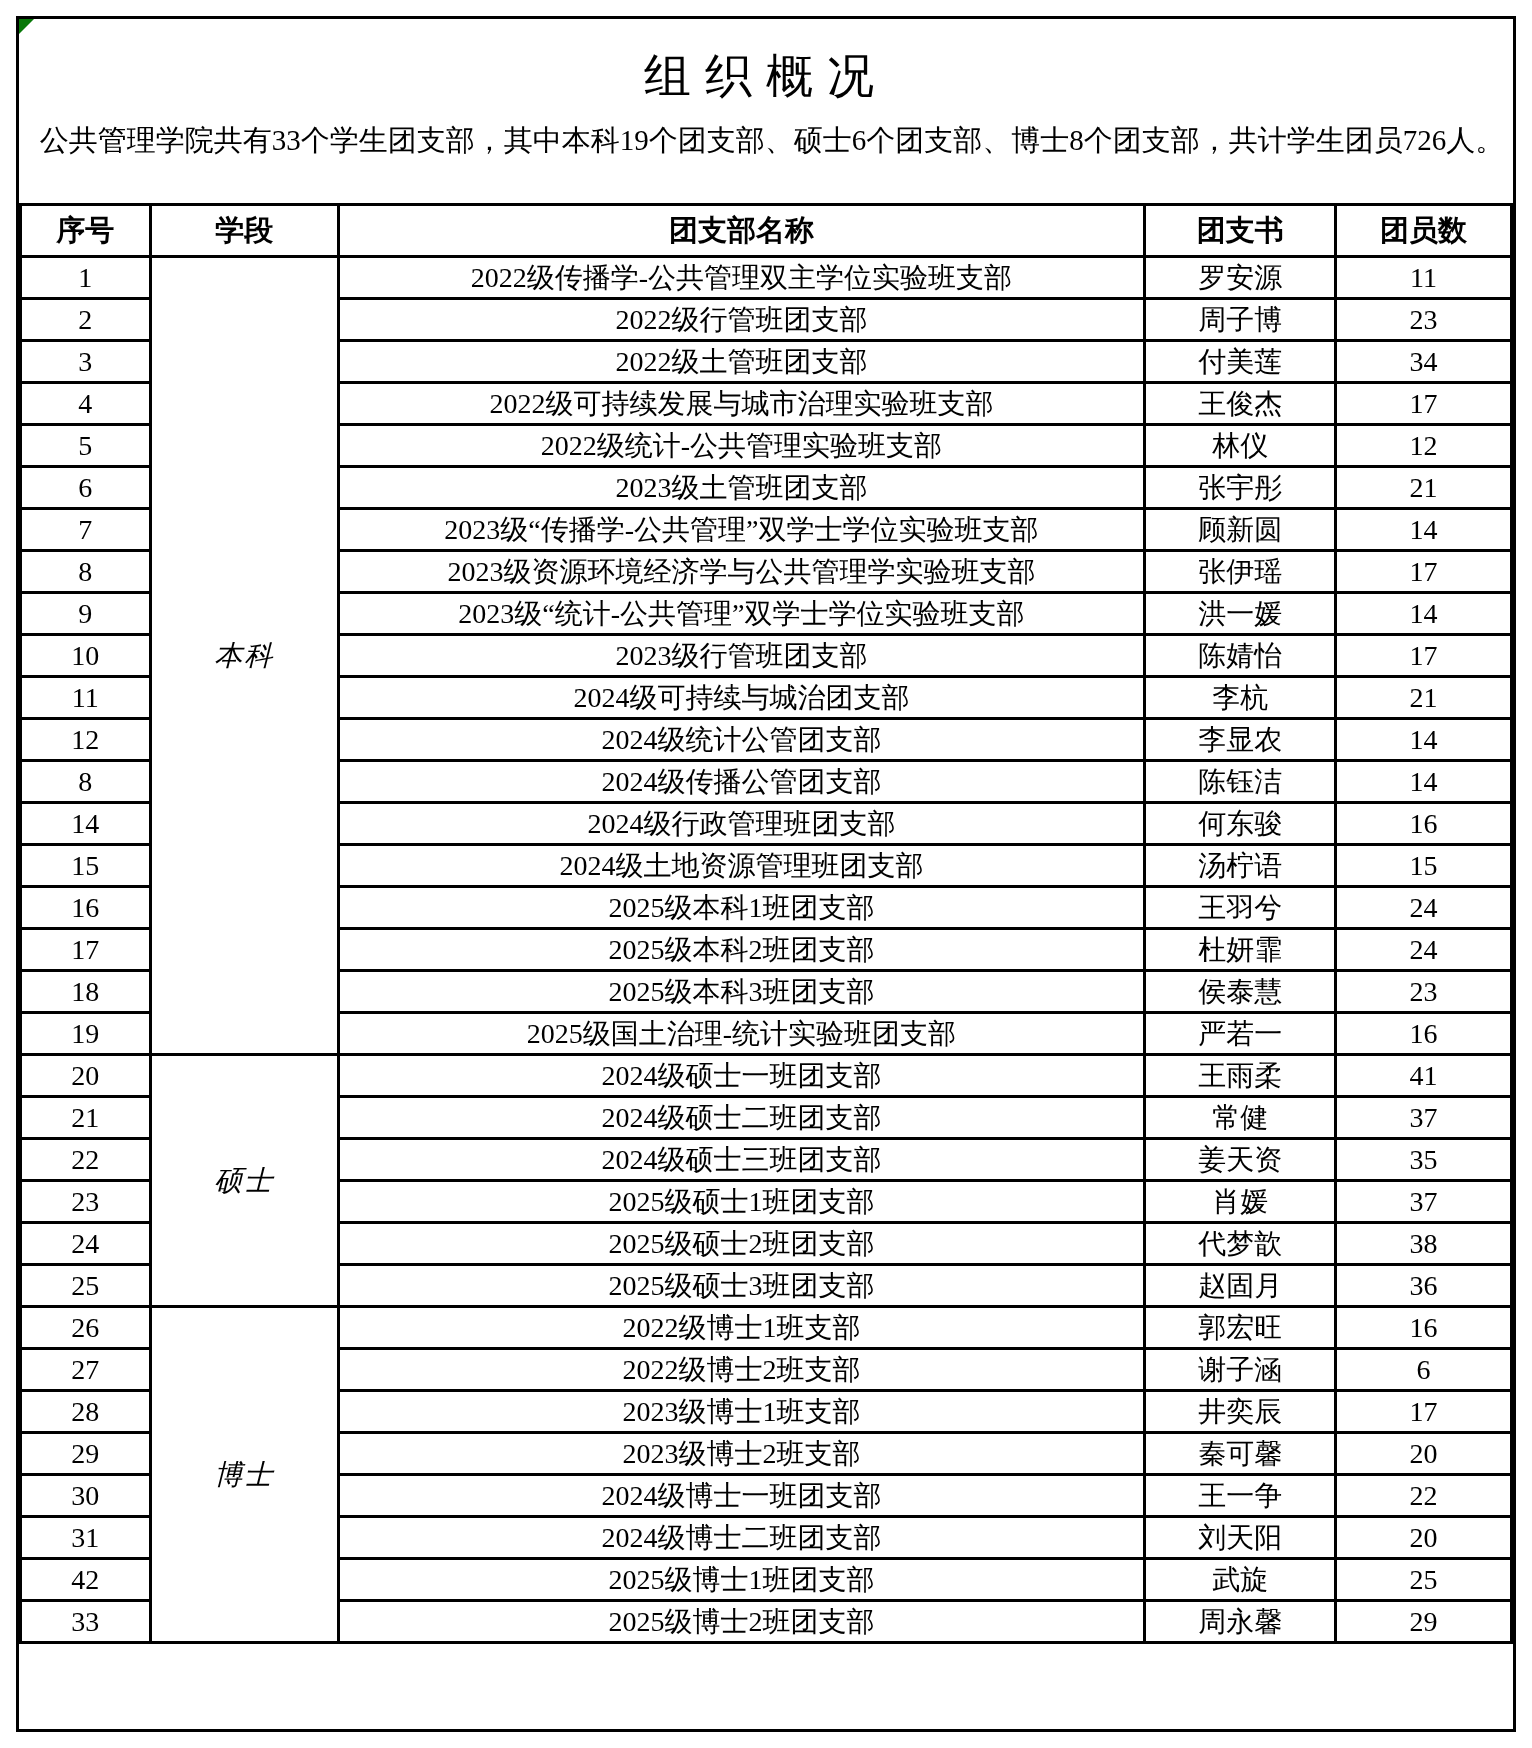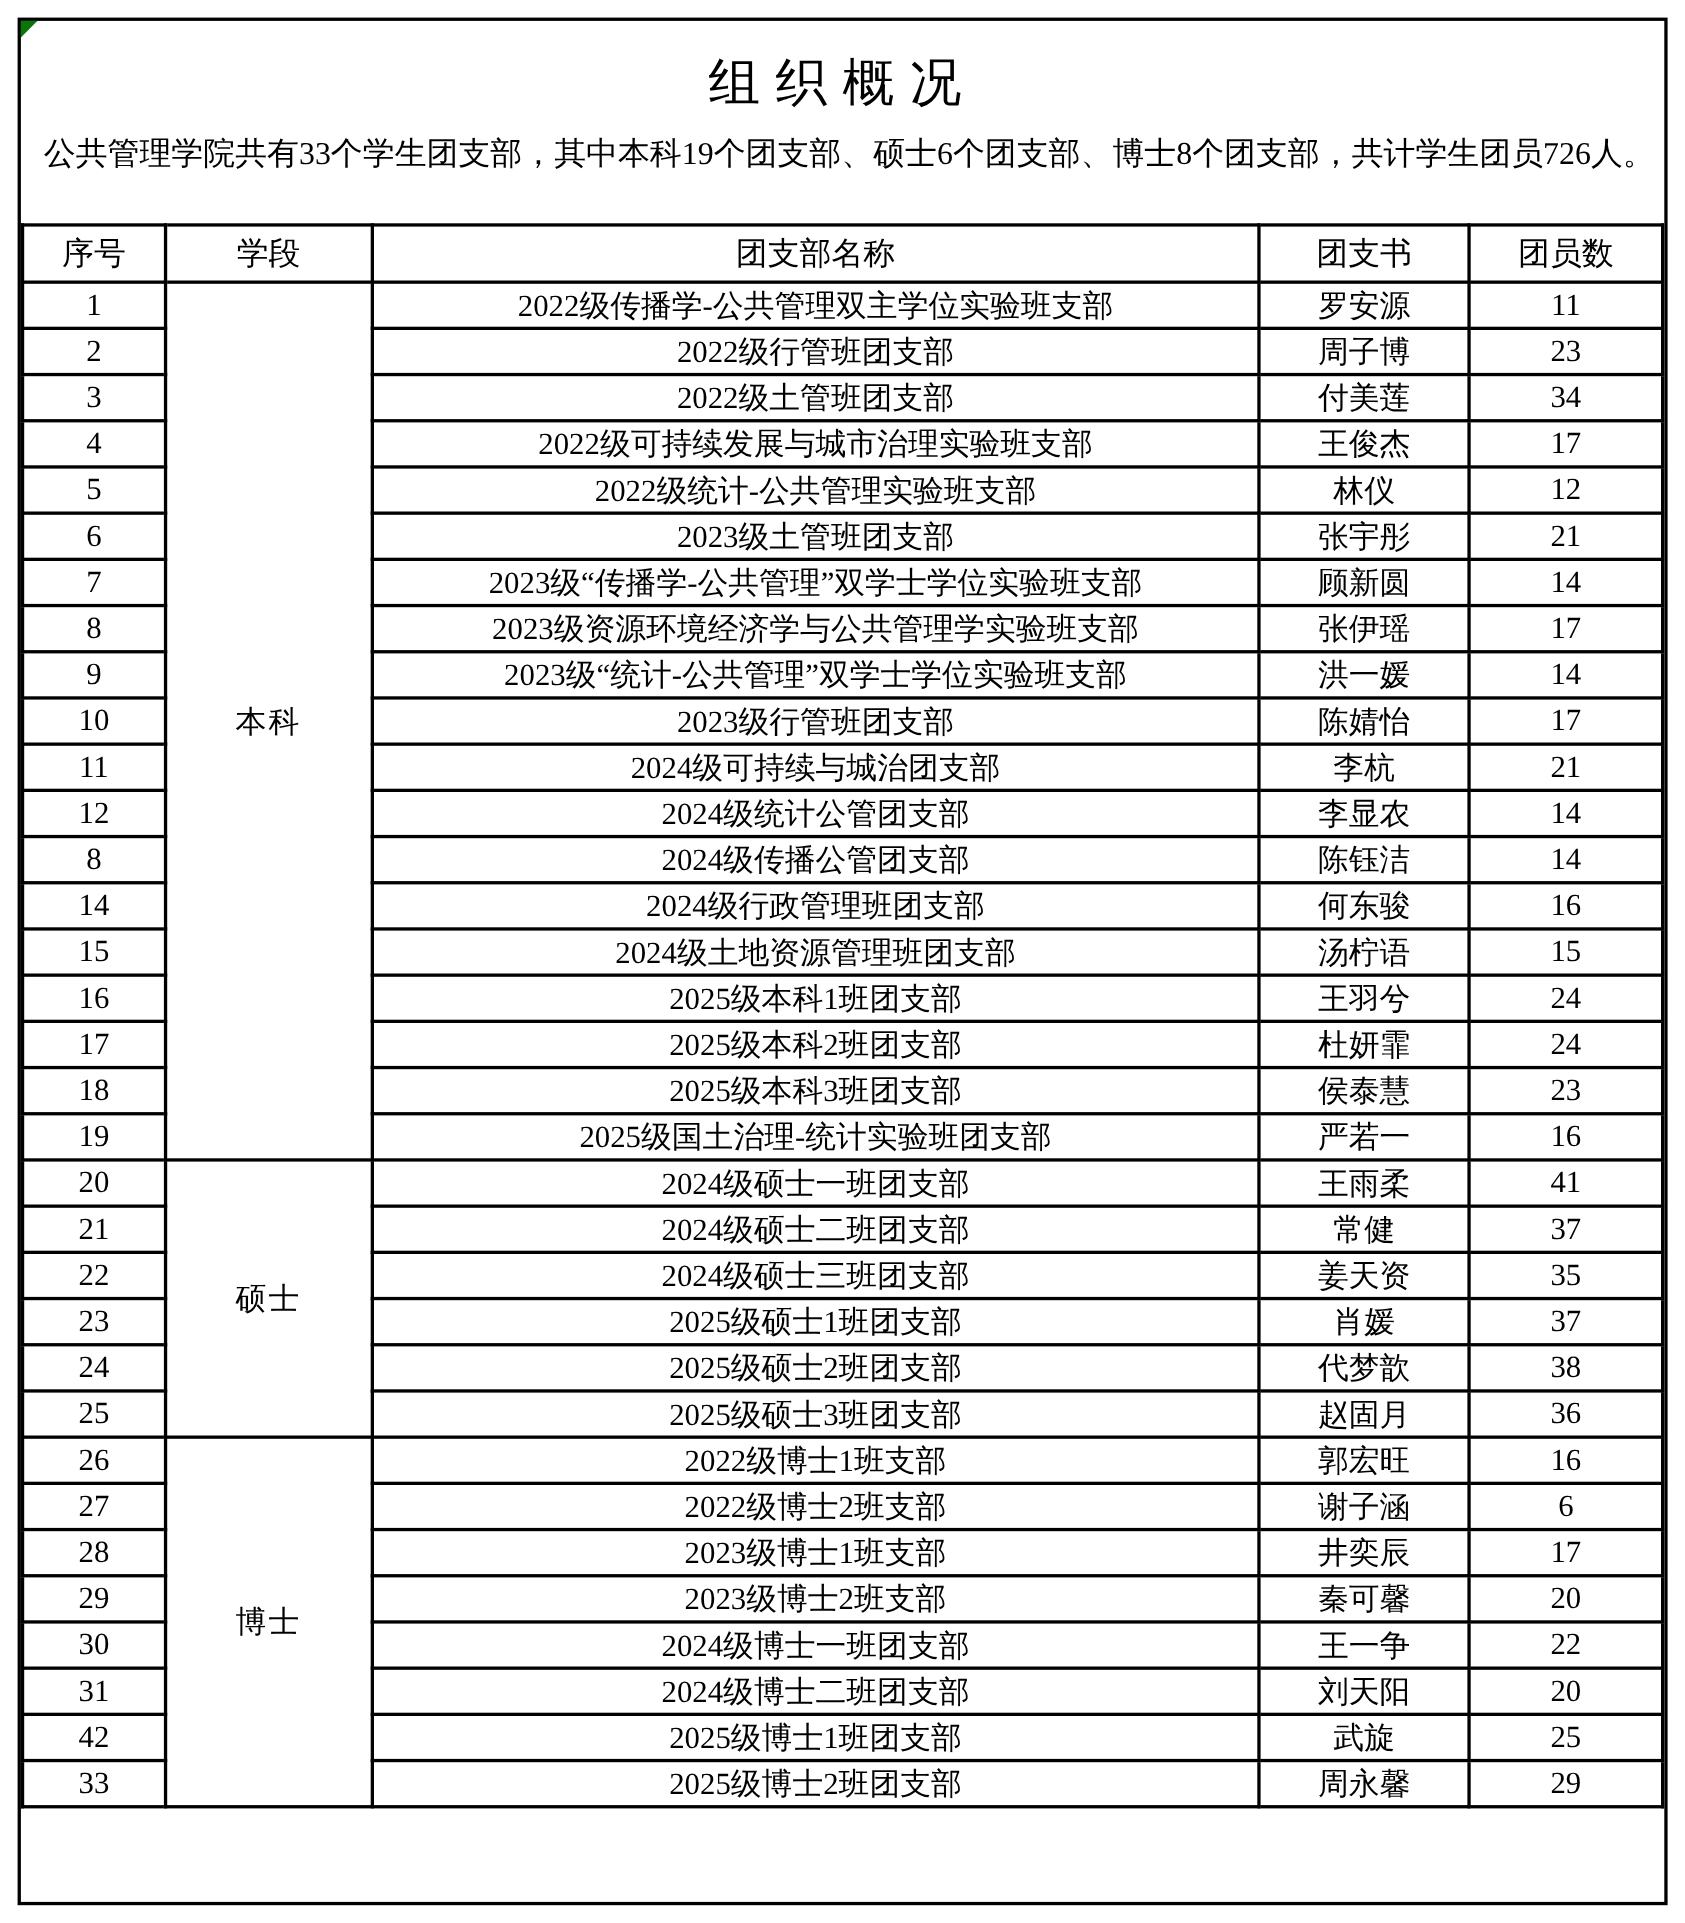"序号" table.org-table th { font-weight: normal -> bold }
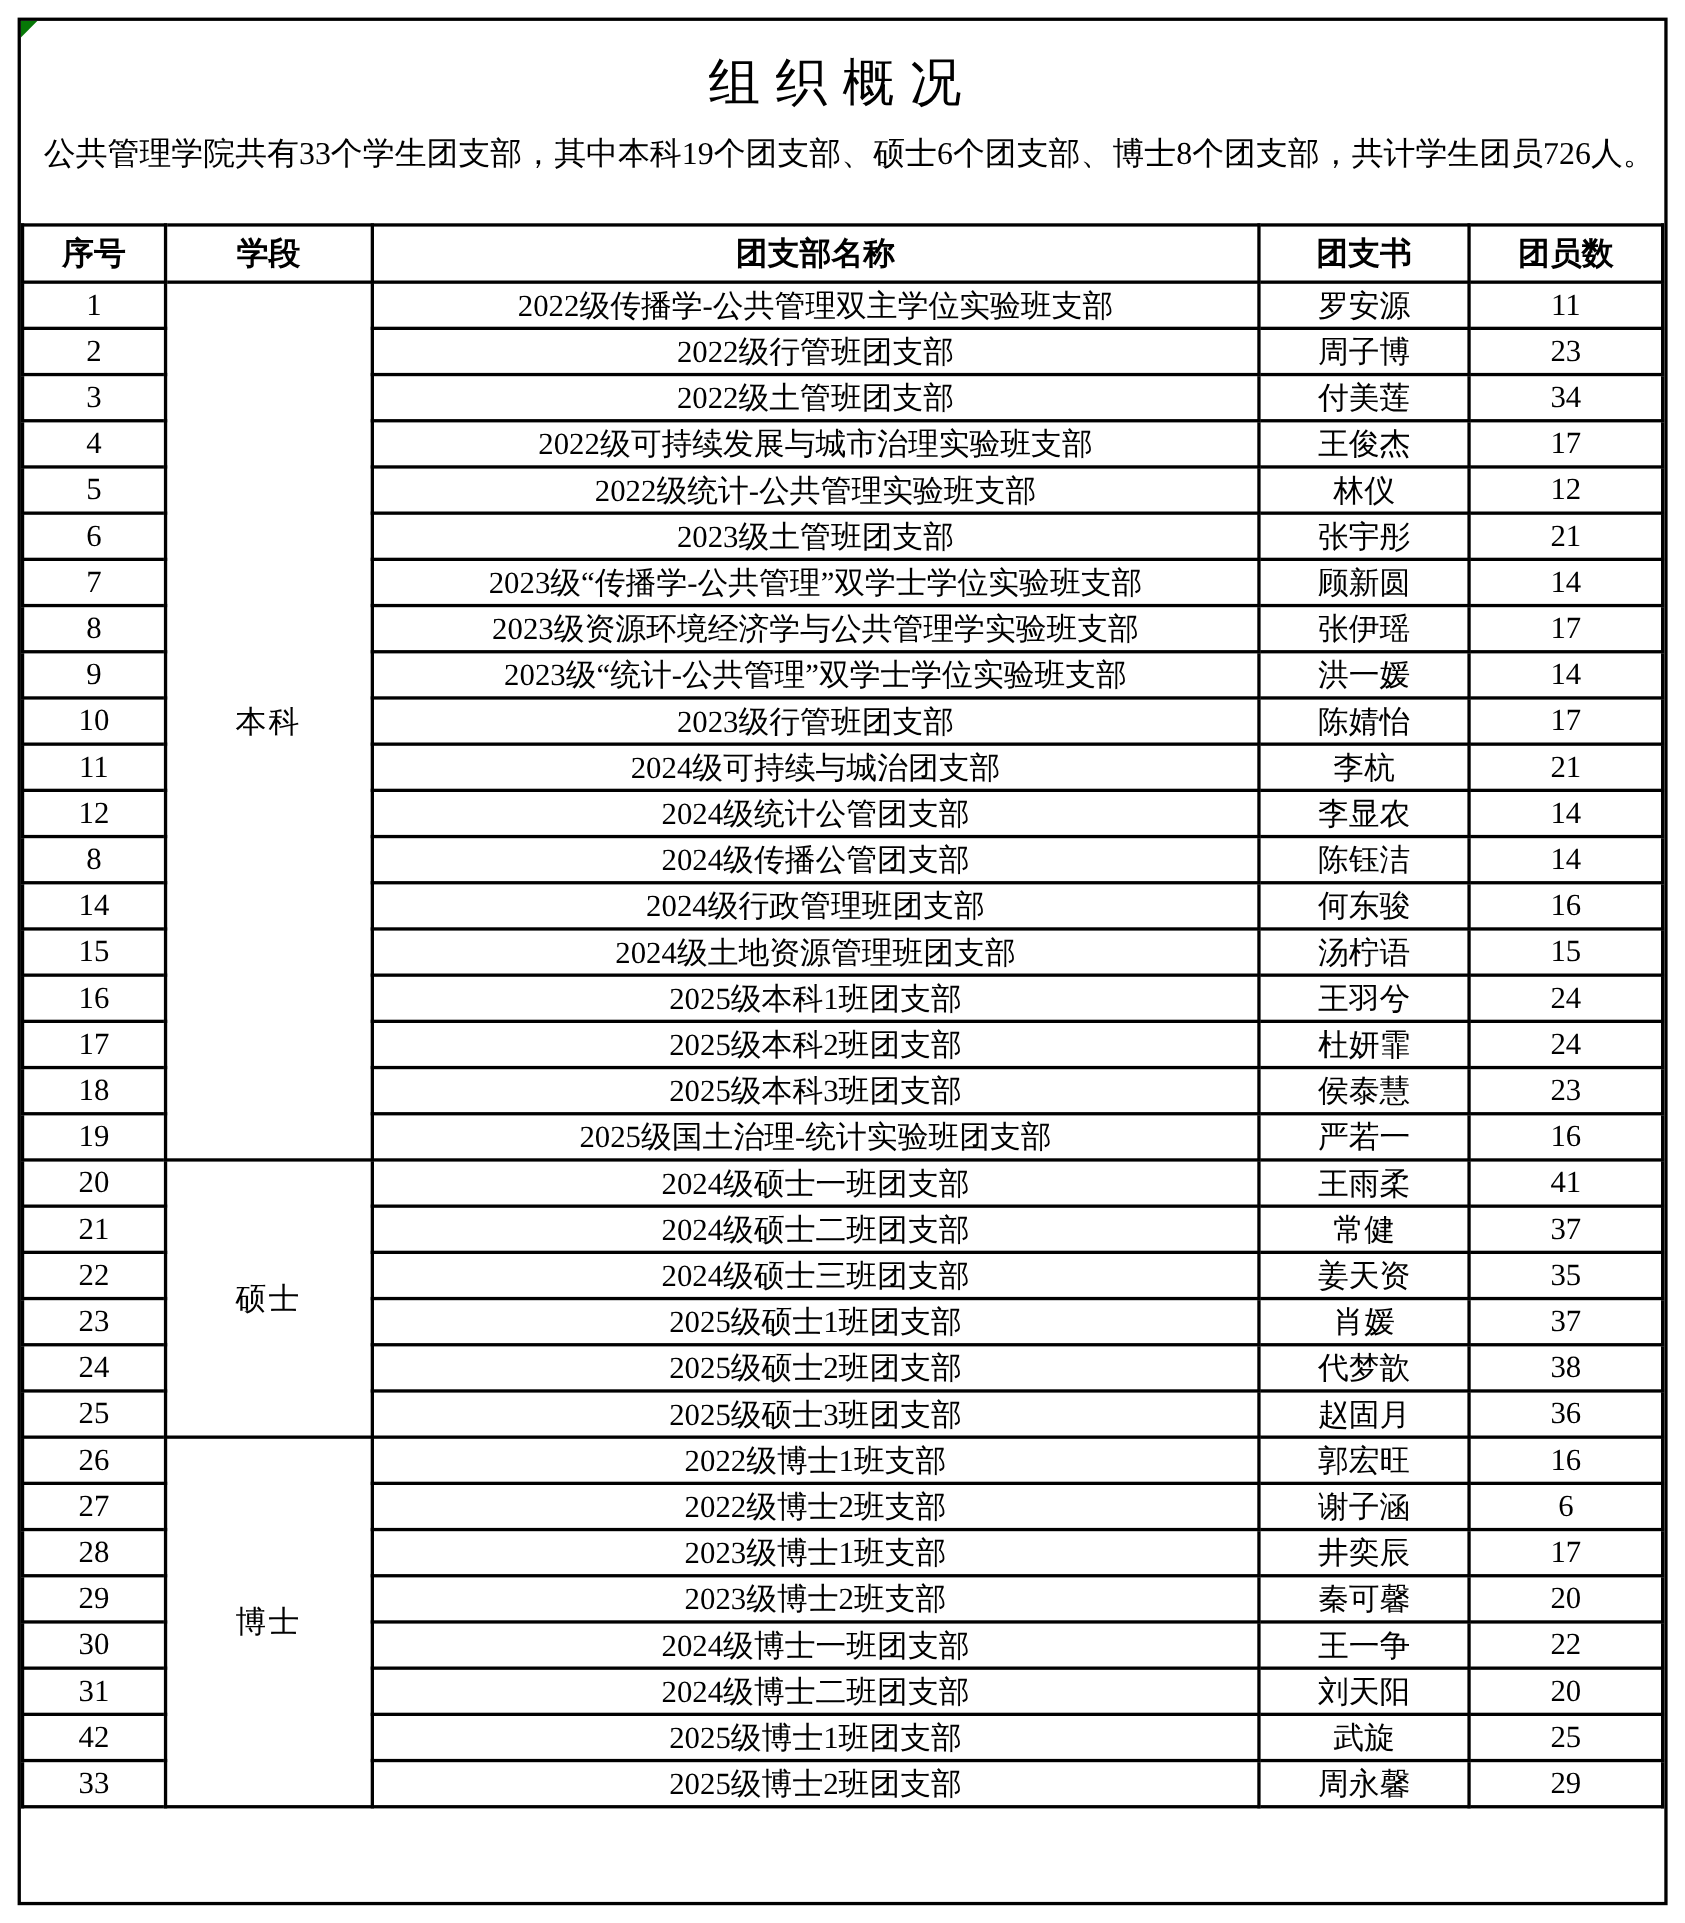"本科" td.cell-level { font-style: none -> italic }
